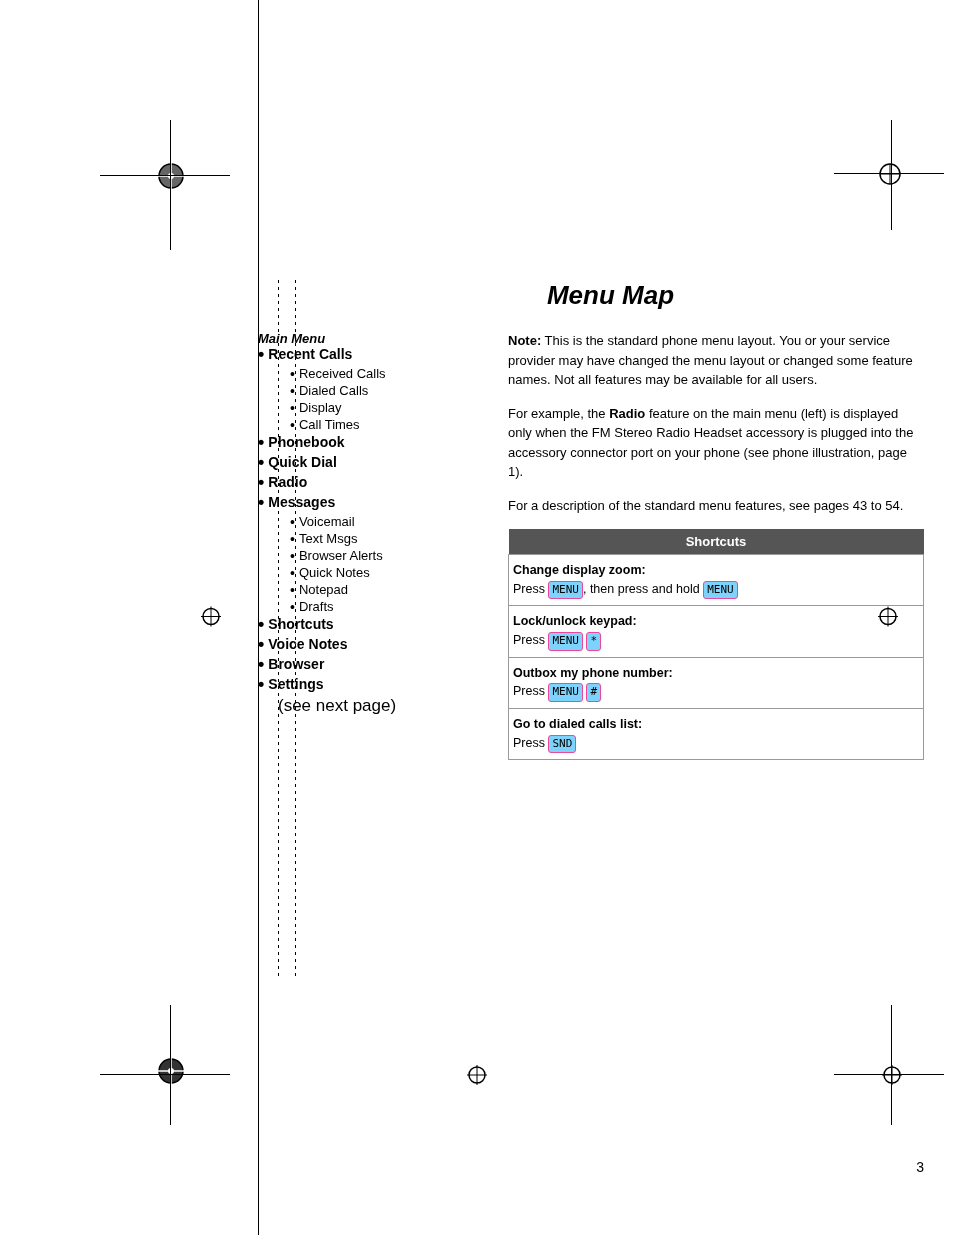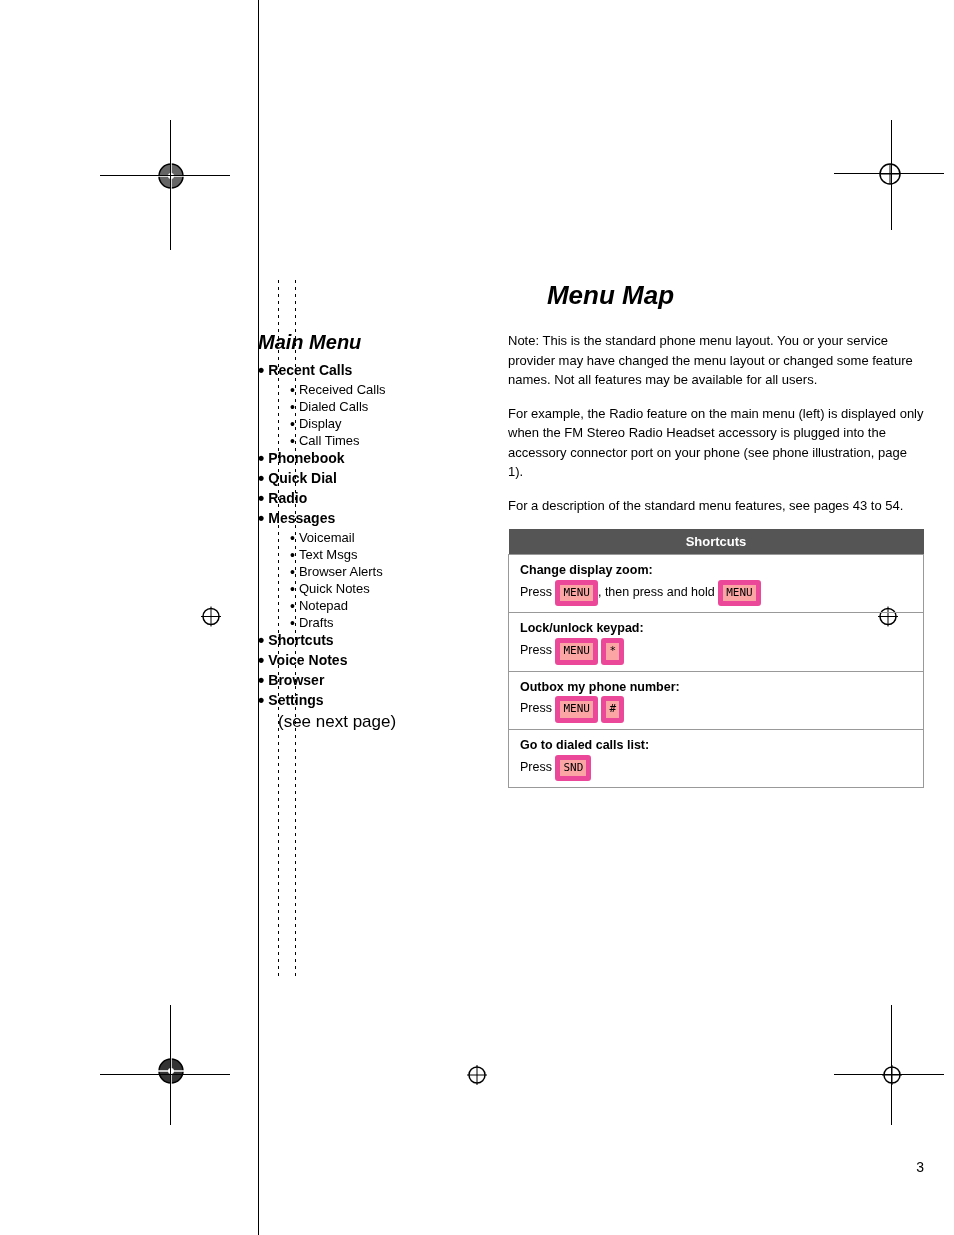"Main Menu" .section-title { font-size: 20px -> 13px; margin-bottom: 8px -> none }
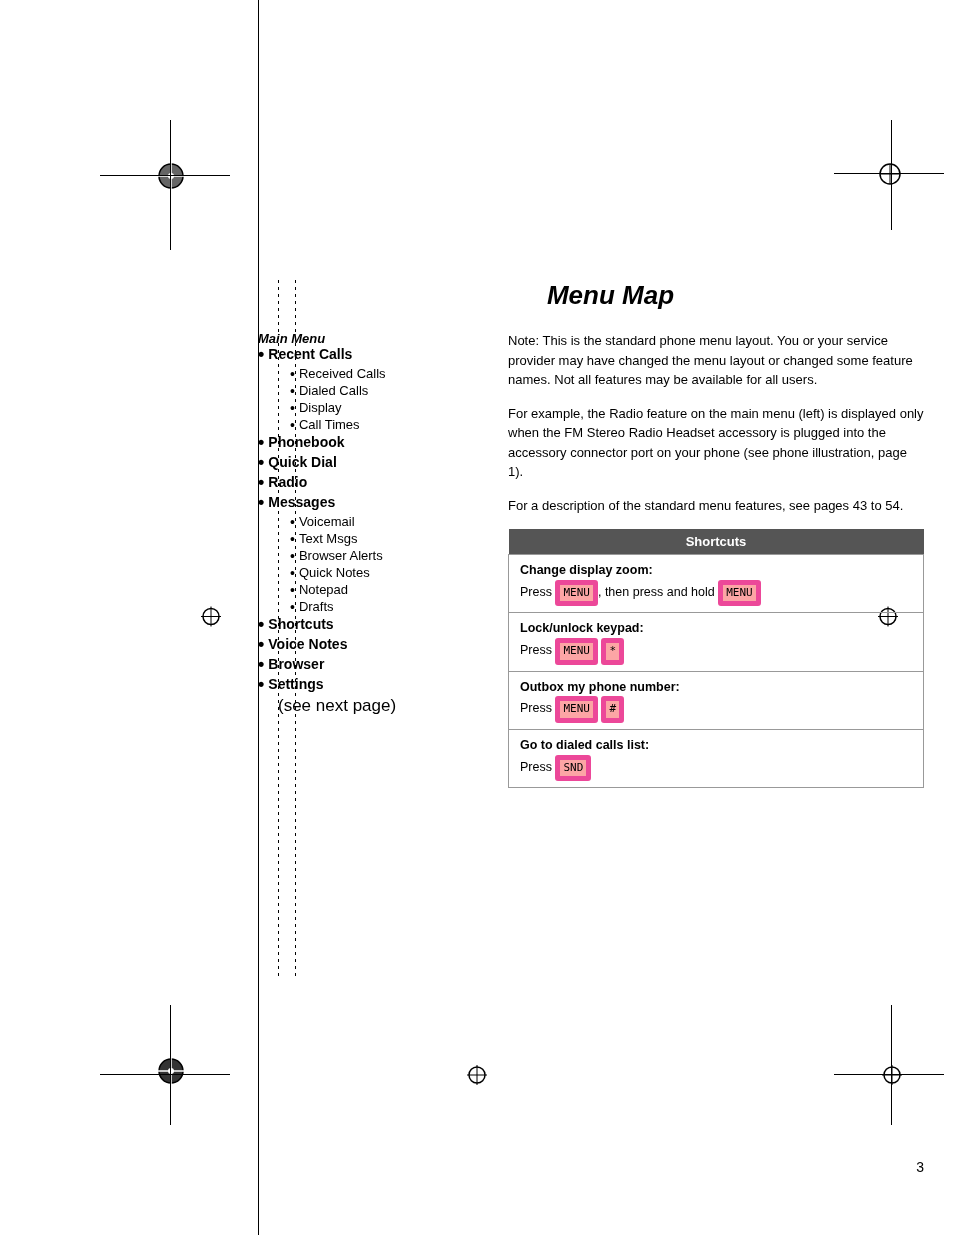"Note:" .note-text strong { font-weight: normal -> bold }
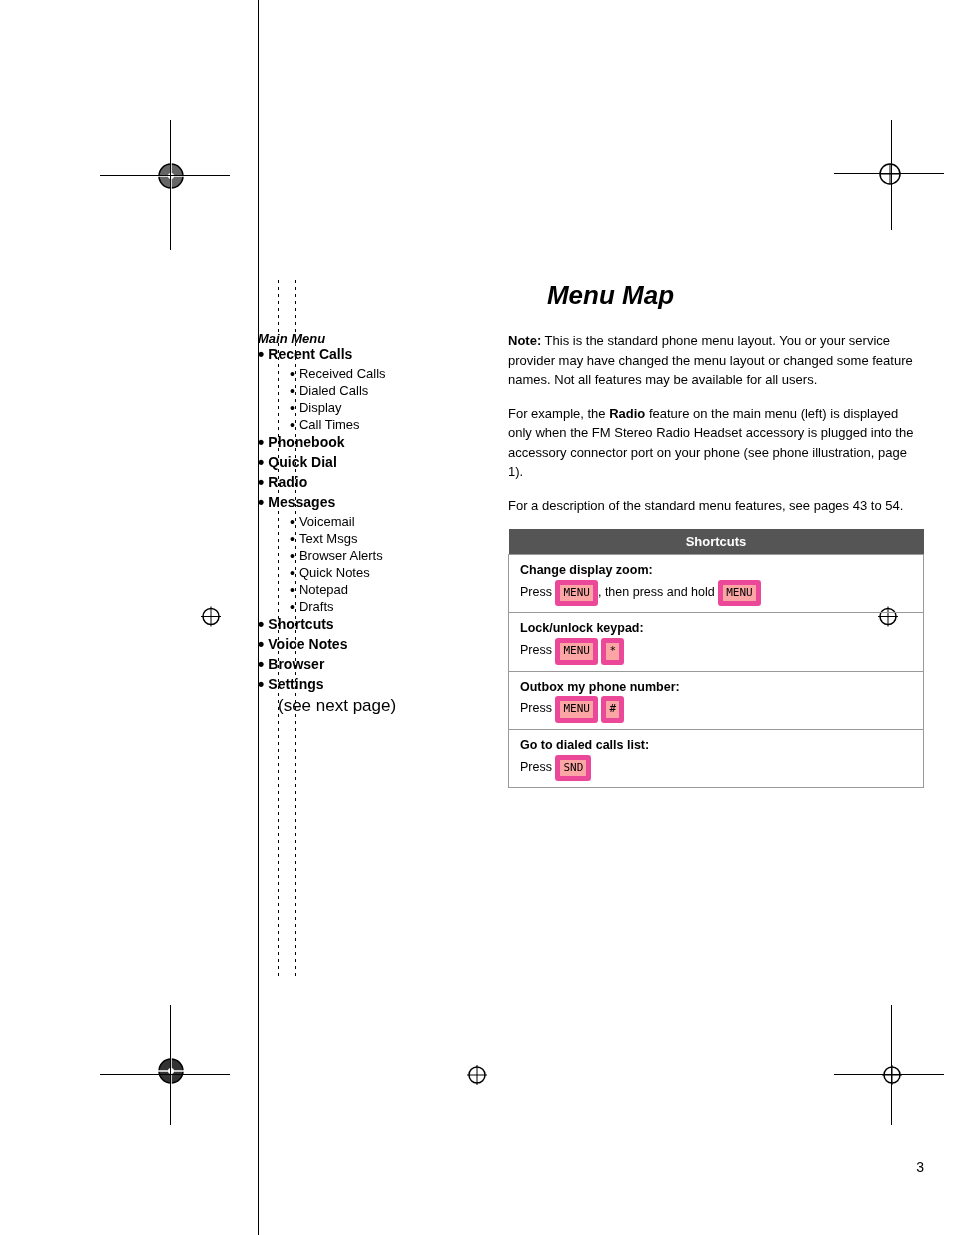"Change display zoom:" .shortcuts-table td { padding: 6px 11px -> 6px 4px }
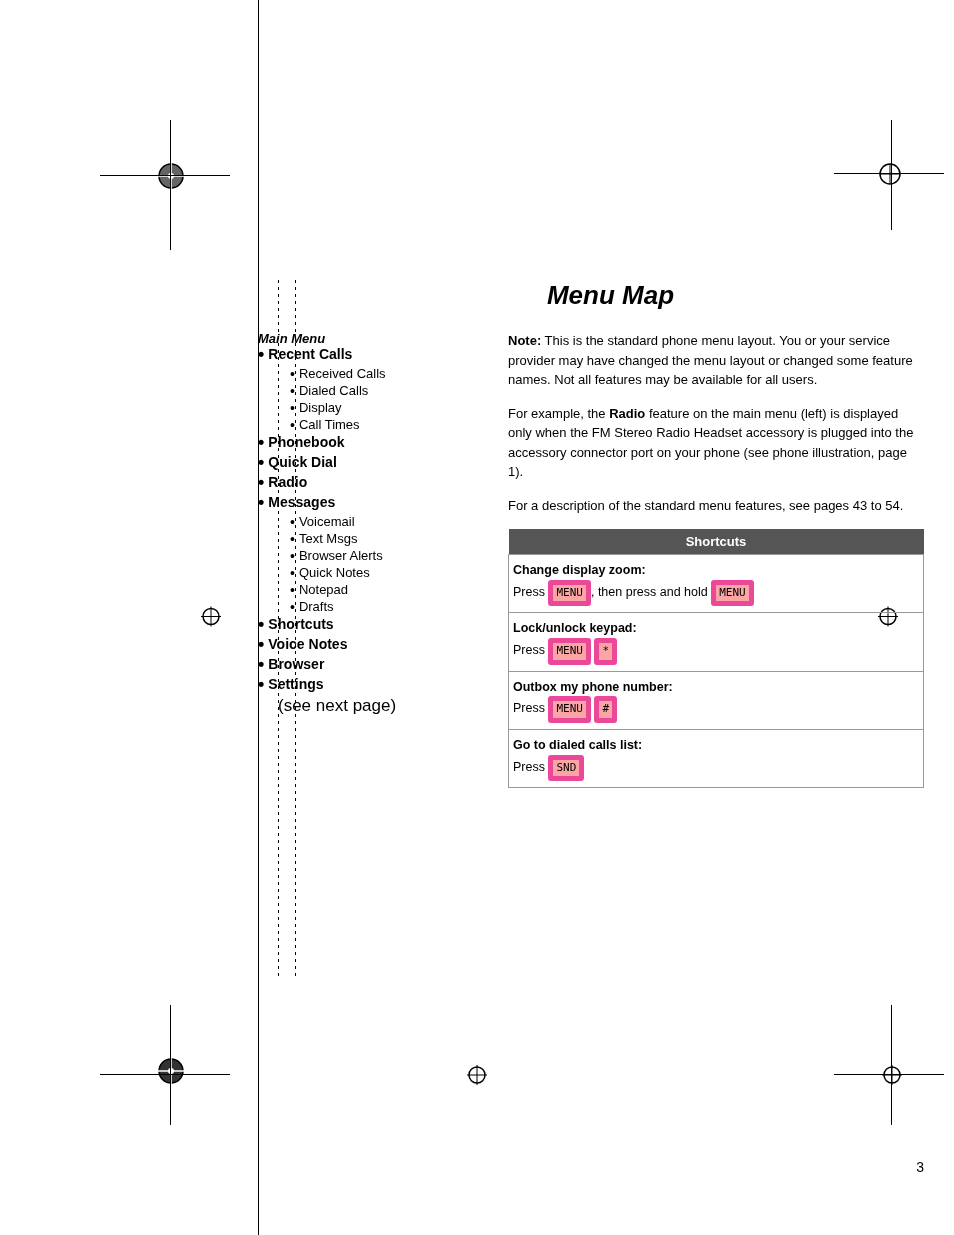"MENU" .key-badge { background: #fca5a5 -> #7dd3fc; border: 5px solid #ec4899 -> 1px solid #ec4899 }
